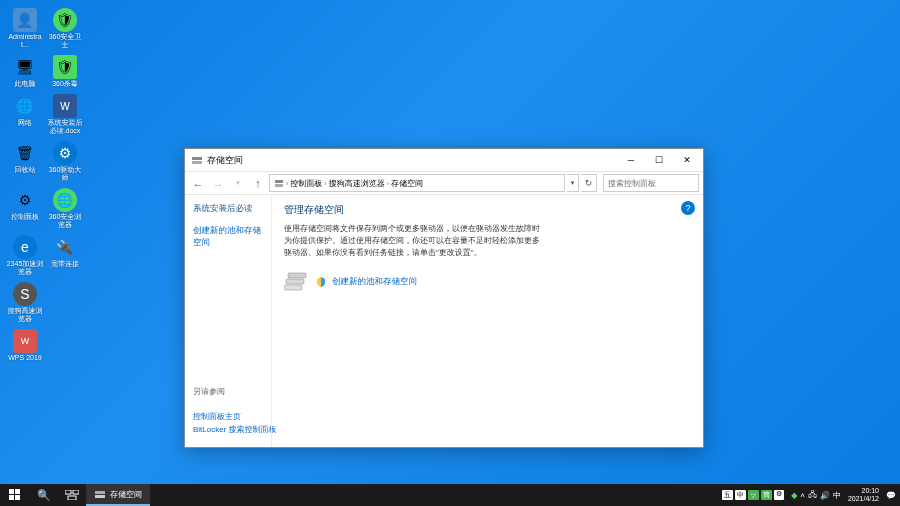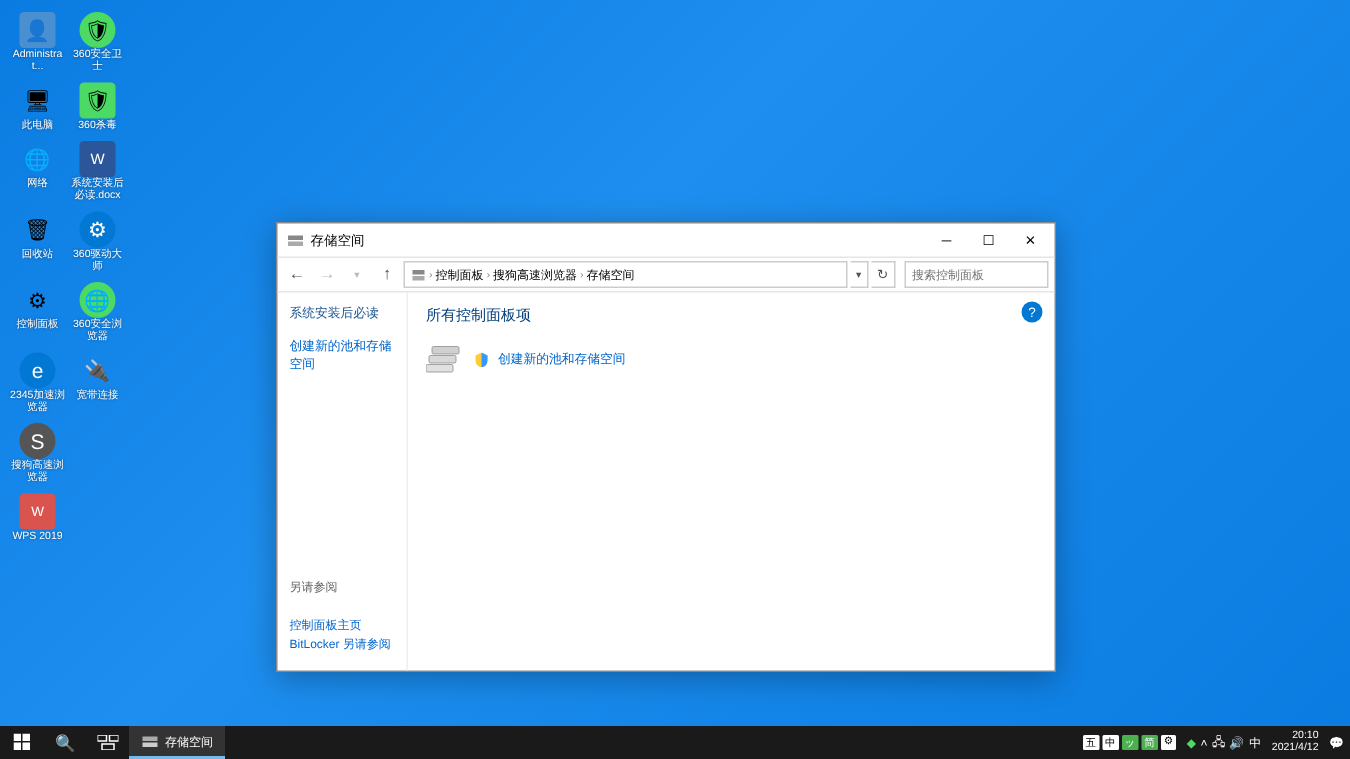"所有控制面板项" div.h1 { text: 所有控制面板项 -> 管理存储空间 }
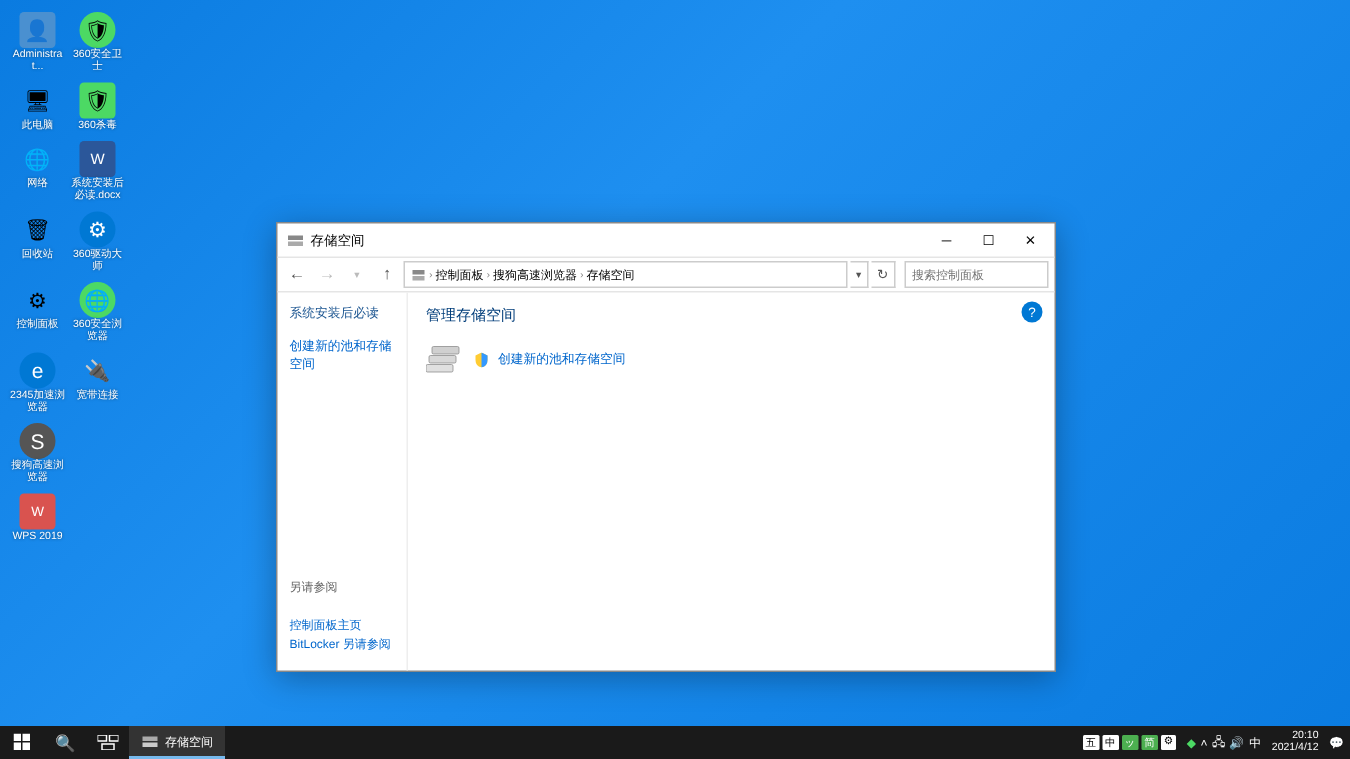"使用存储空间将文件保存到两个或更多驱动器，以便在驱动器发生故障时为你提供保护。通" div.desc { html: none -> <div>使用存储空间将文件保存到两个或更多驱动器，以便在驱动器发生故障时为你提供保护。通过使用存储空间，你还可以在容量不足时轻松添加更多驱动器。如果你没有看到任务链接，请单击"更改设置"。</div> }
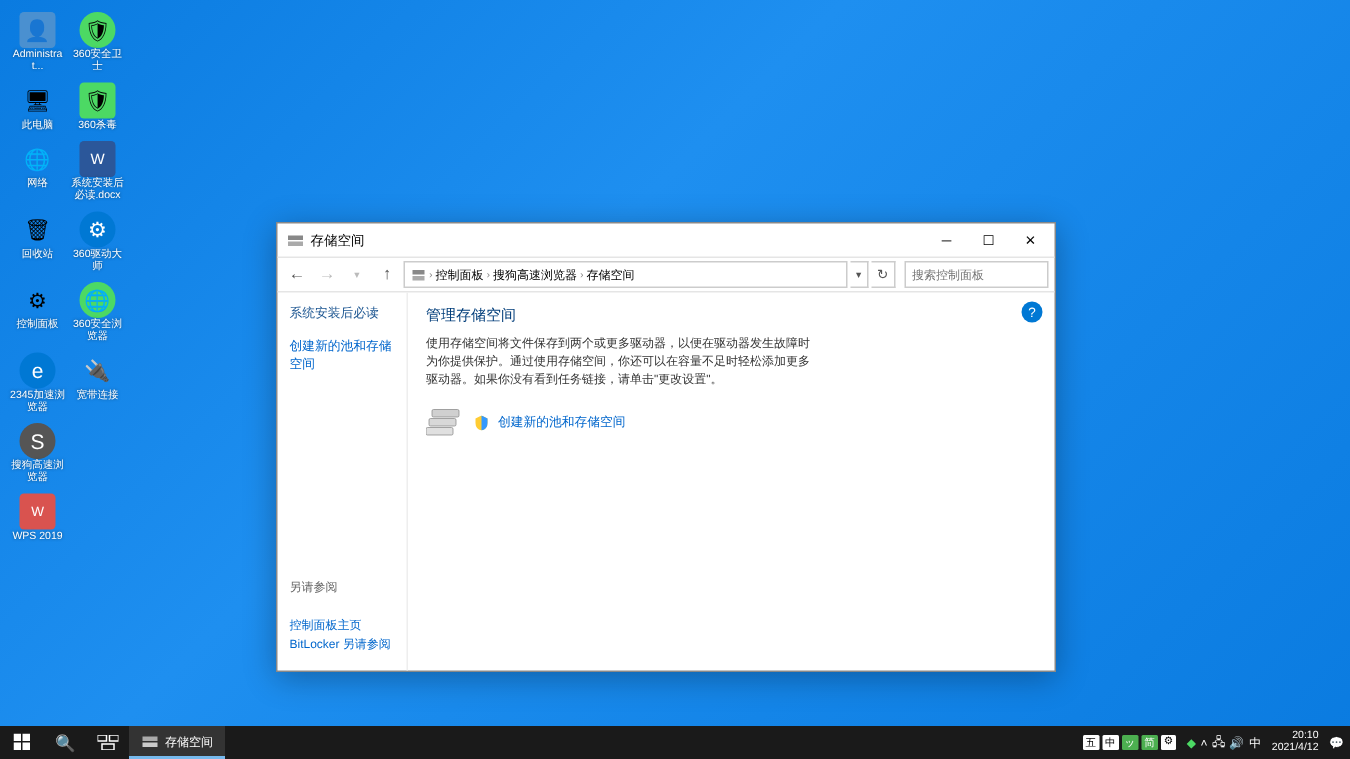"BitLocker 另请参阅" div.l { text: 另请参阅 -> 搜索控制面板 }
